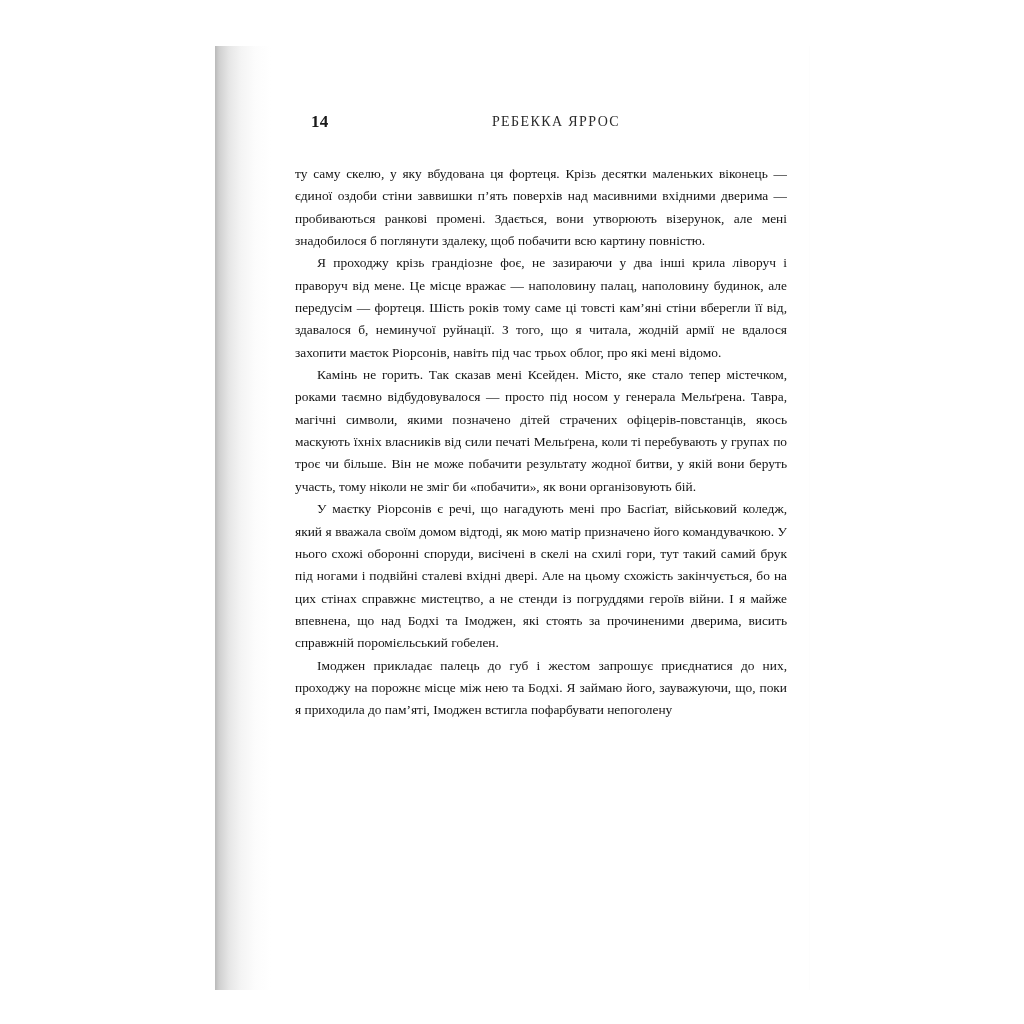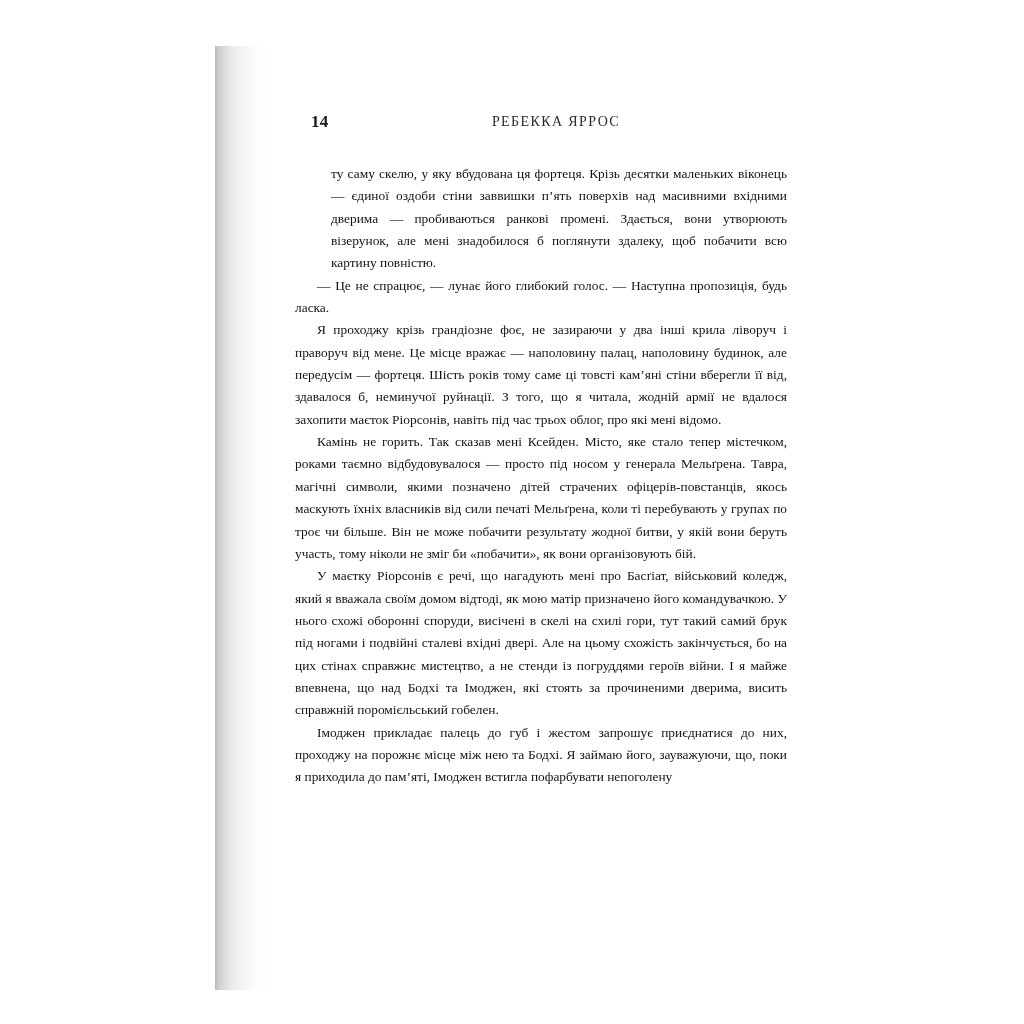"ту саму скелю, у яку" .text-block p.noindent { margin-left: 36px -> none }
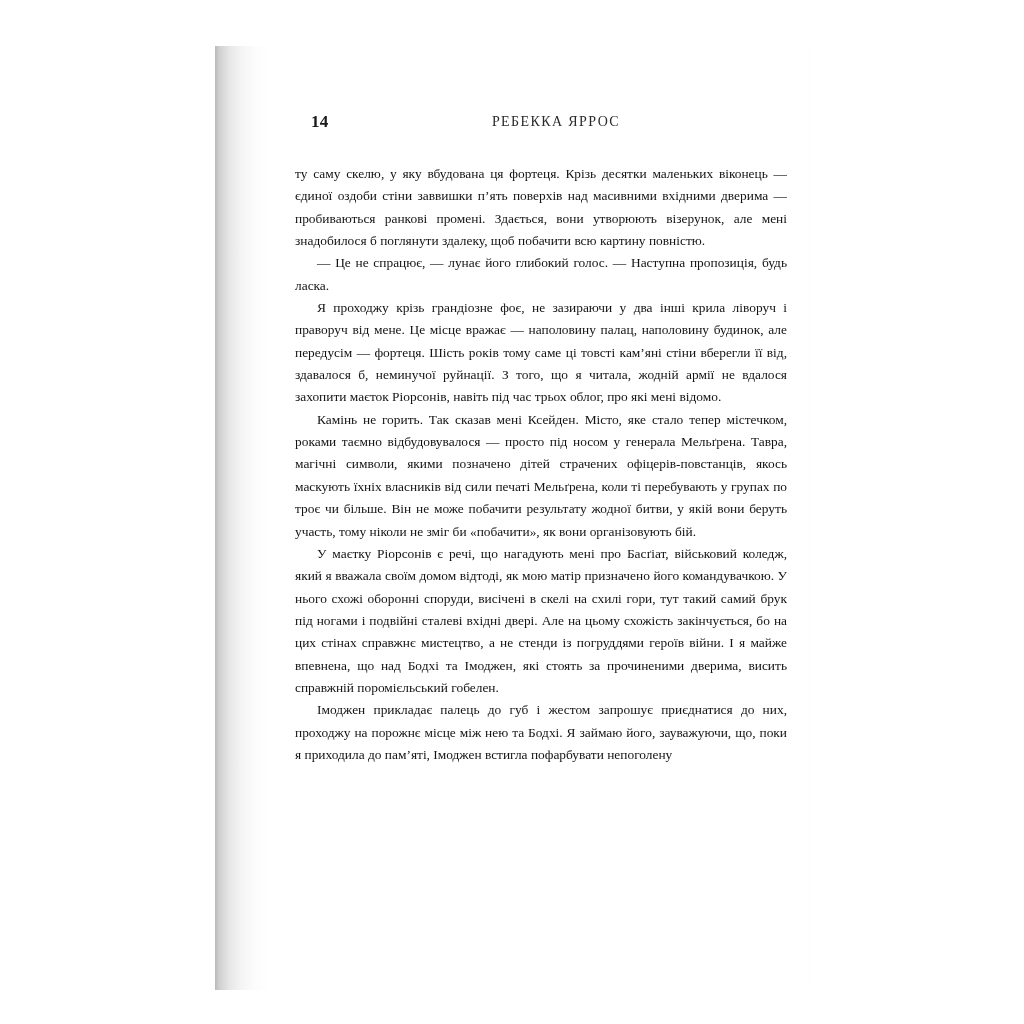"— Це не спрацює, —" p { html: <p>— Це не спрацює, — лунає його глибокий голос. — Наступна пропозиція, будь ласка.</p> -> none }
